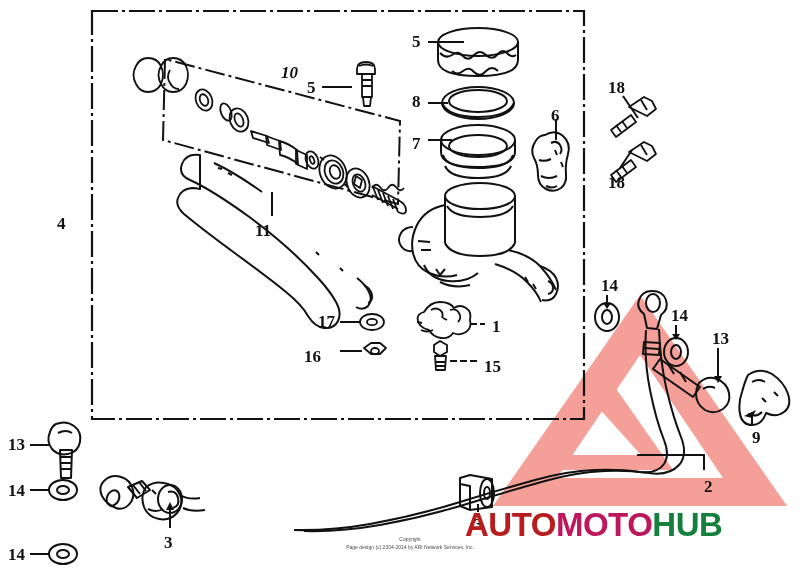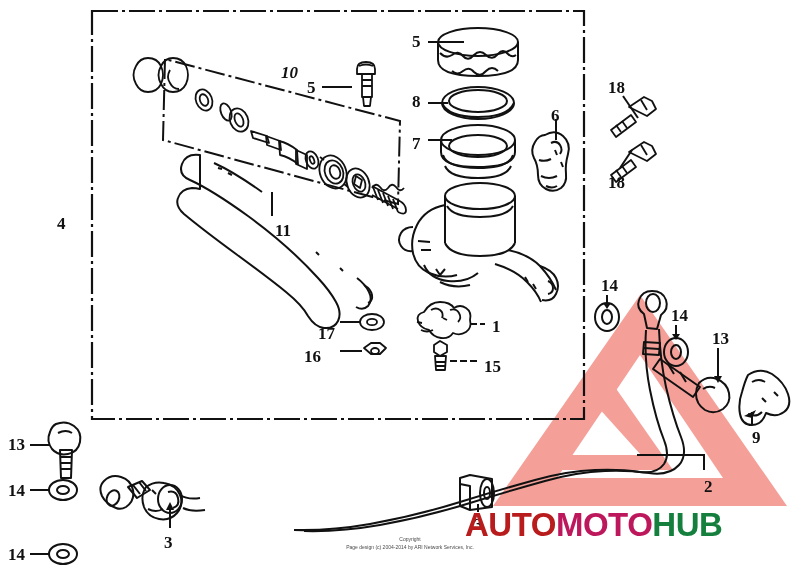"11" div.callout { left: 275px -> 255px }
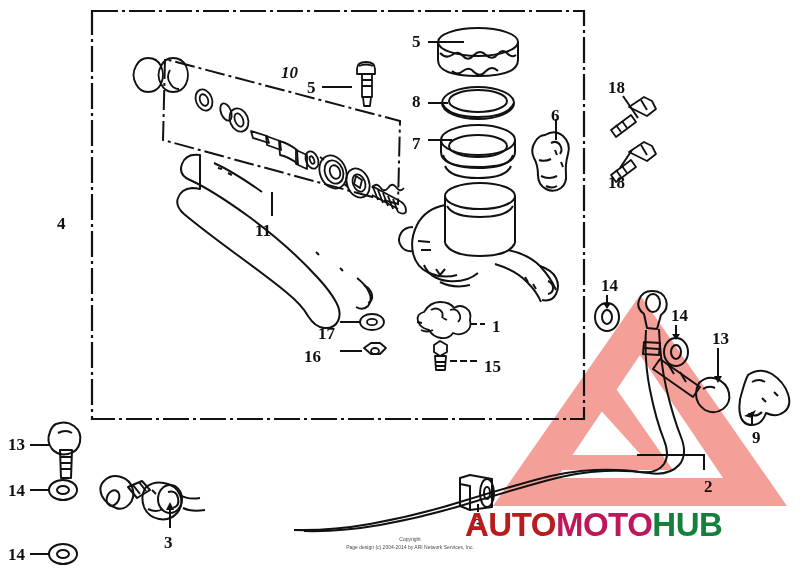"17" div.callout { margin-top: 12px -> none }
